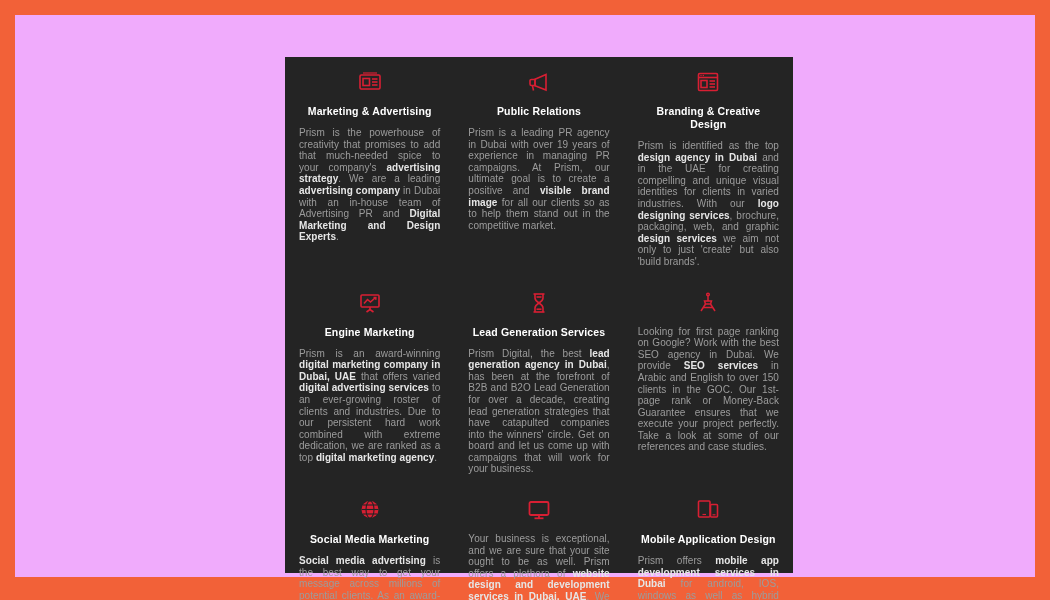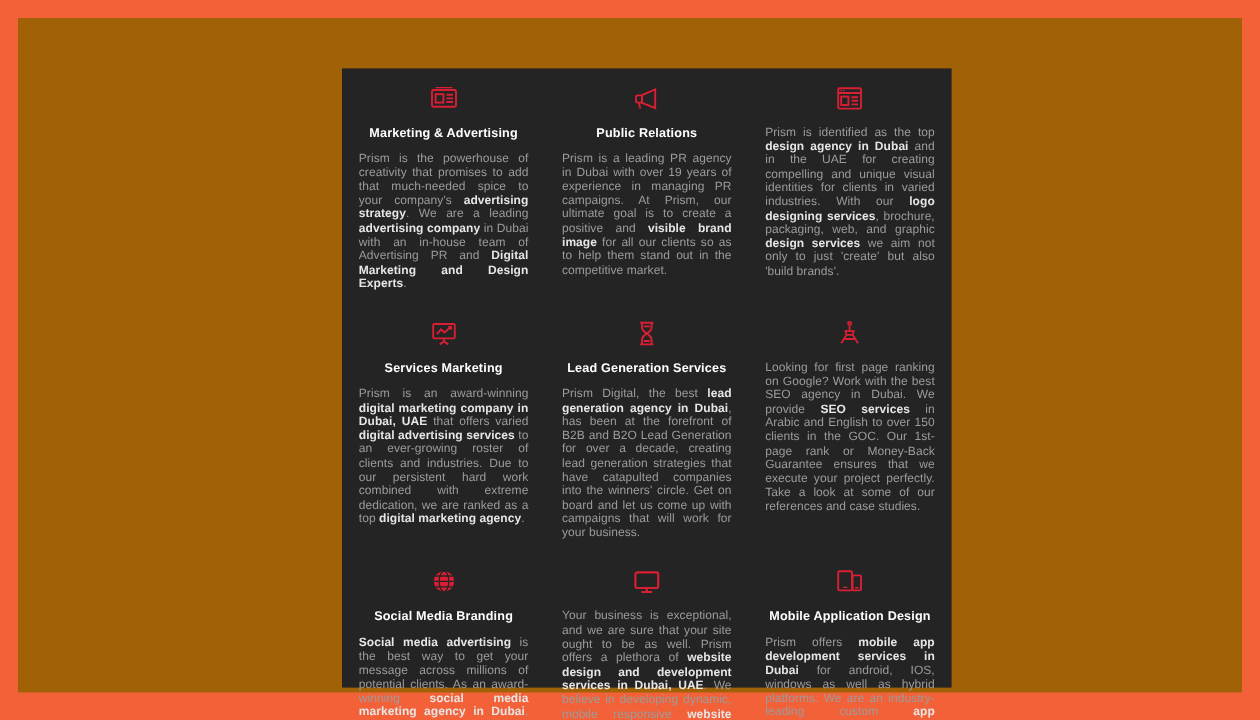"Marketing & Advertising" .page-frame { background: #a16207 -> #f0abfc }
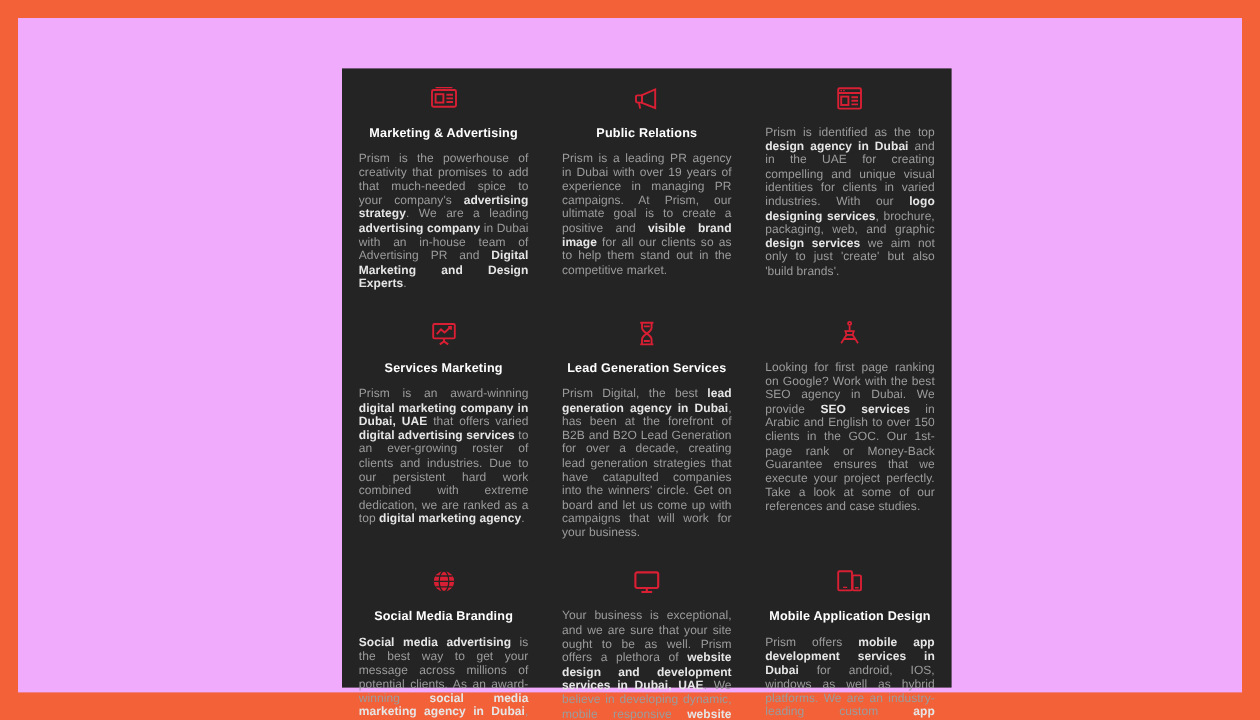"Branding & Creative Design" h3.card-title { html: none -> <h3>Branding &amp; Creative Design</h3> }
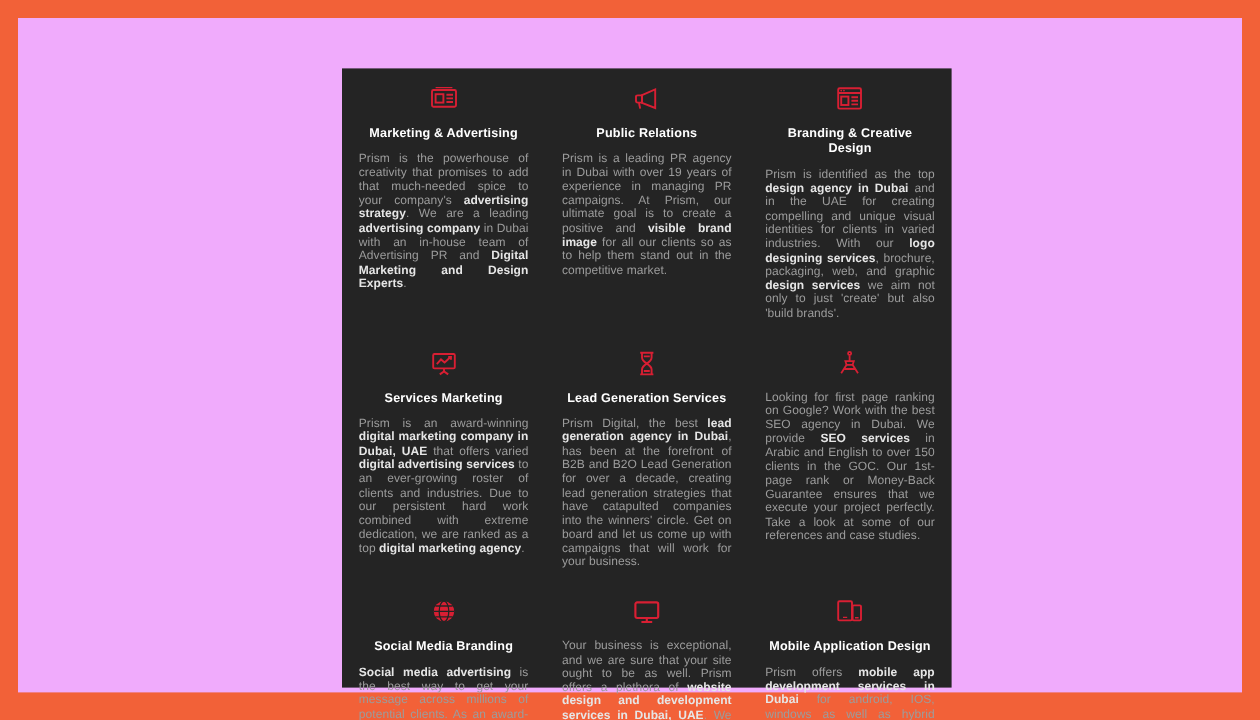"Services Marketing" h3.card-title { text: Services -> Engine }
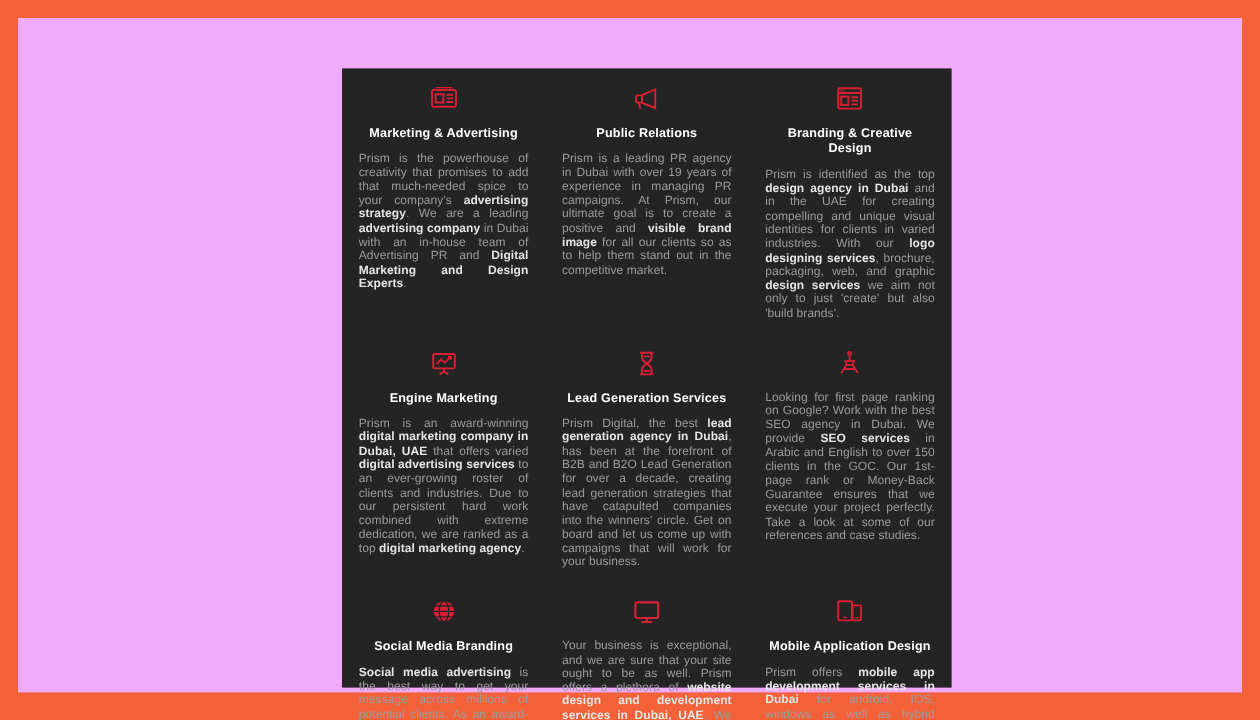"Social Media Branding" h3.card-title { text: Branding -> Marketing }
